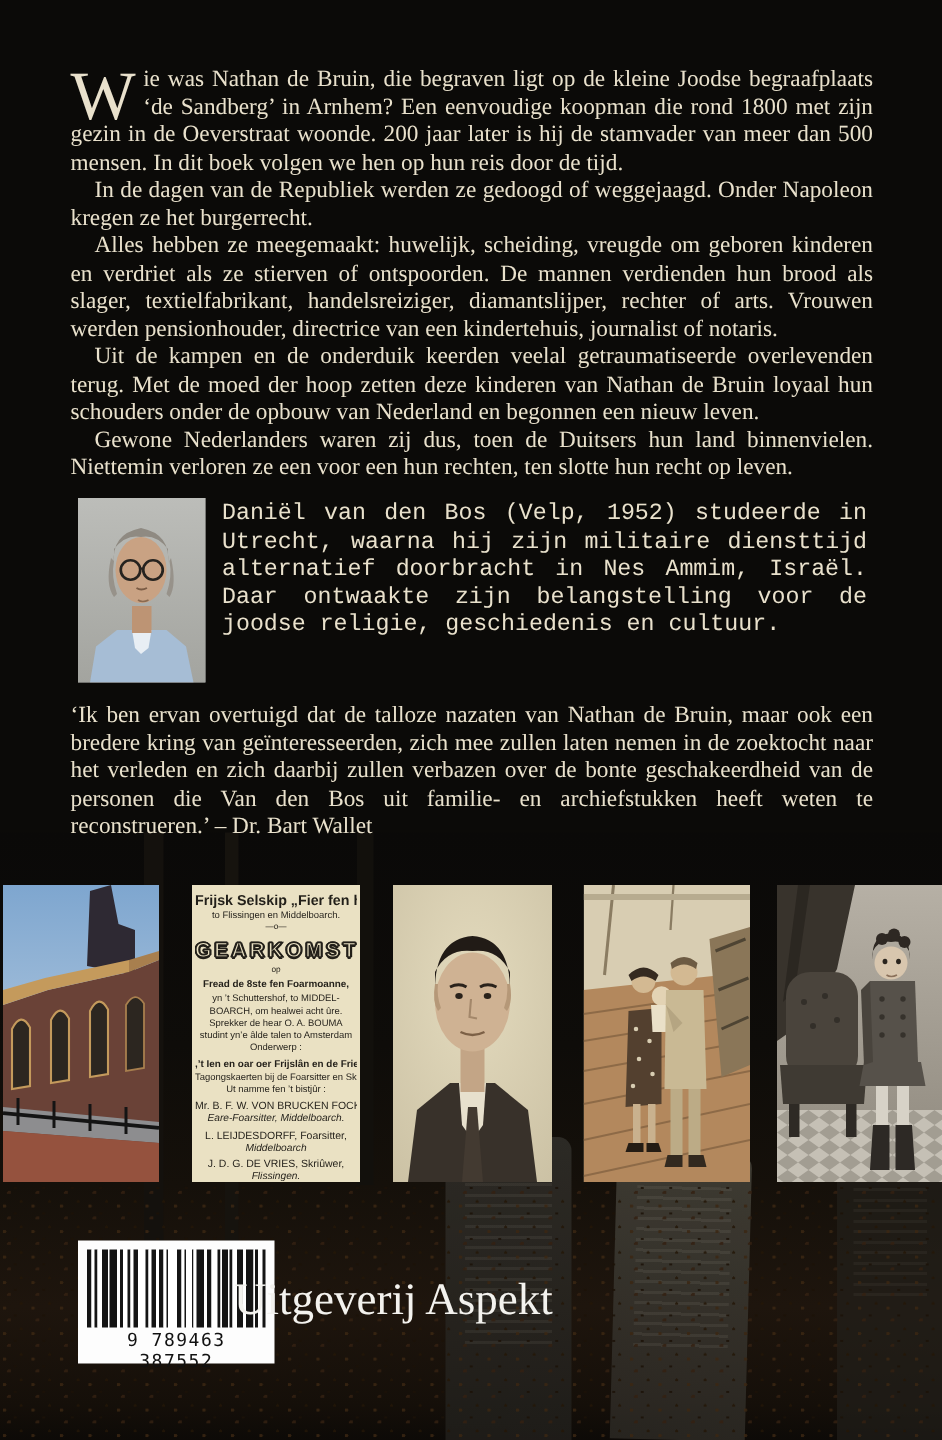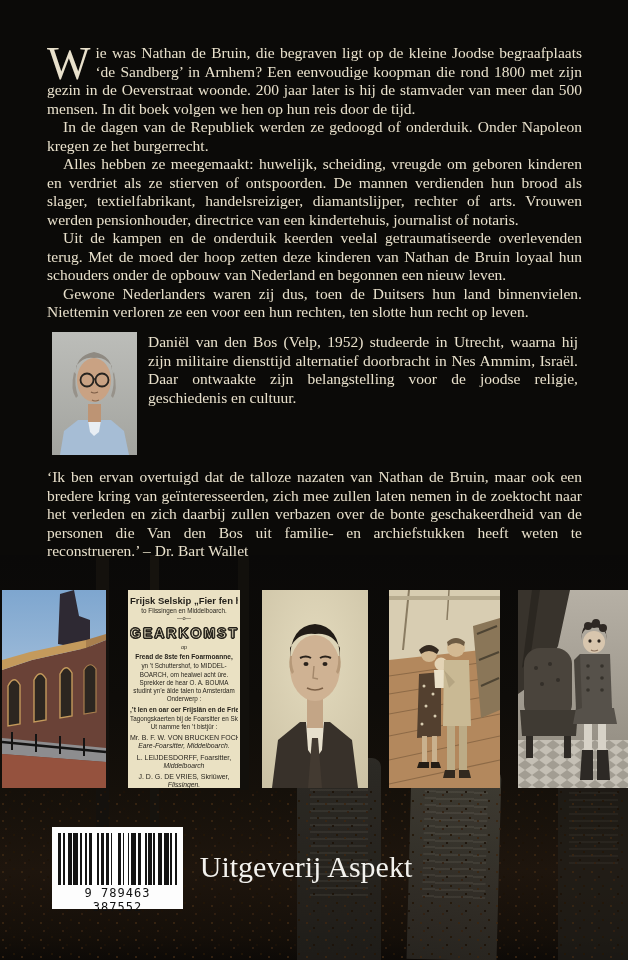"In de dagen van de" p { text: onderduik -> weggejaagd }
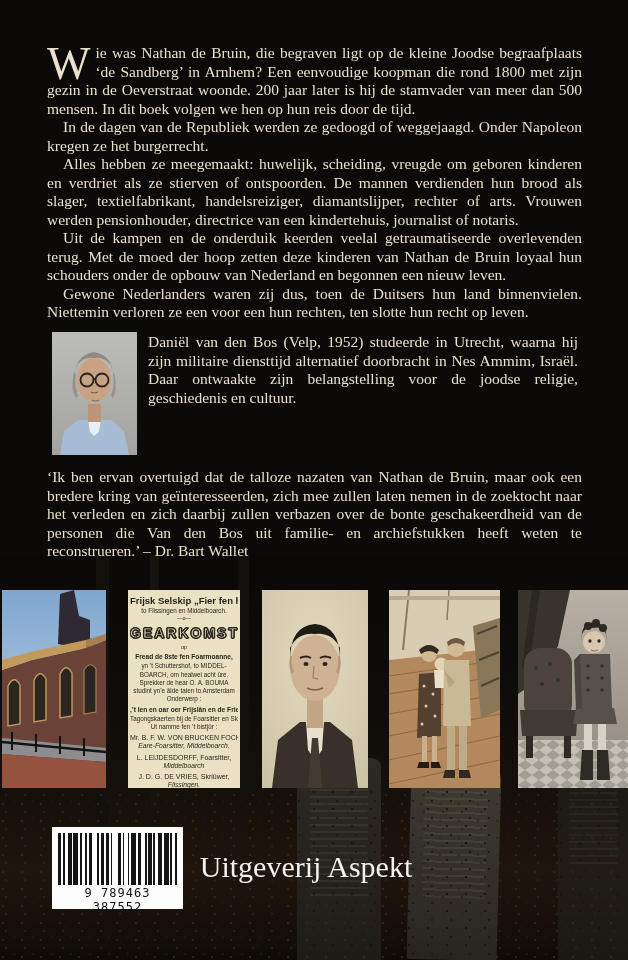"Daniël van den Bos (Velp," .author-bio { font-family: none -> Liberation Mono, monospace }
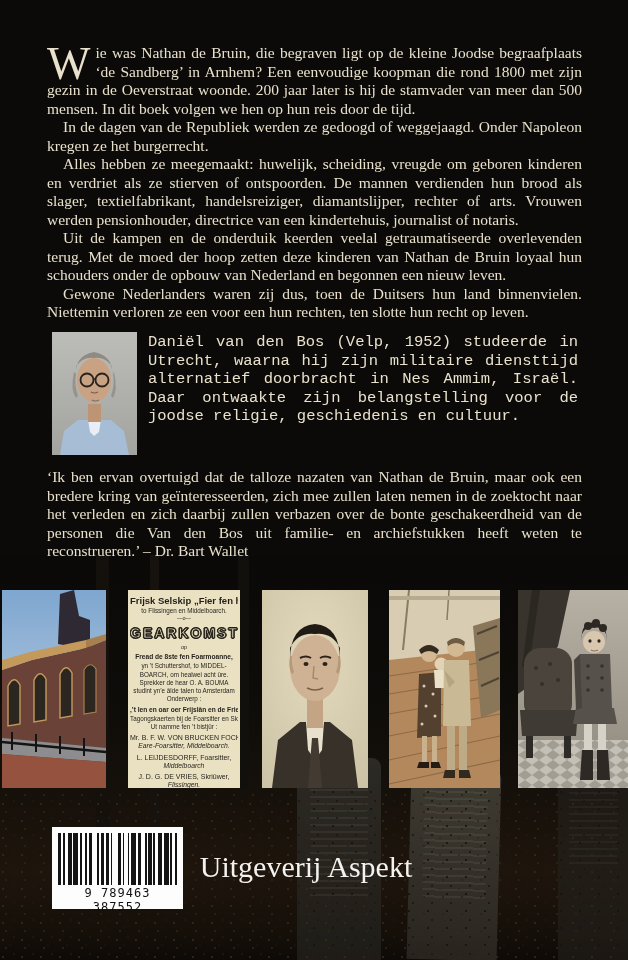"Uitgeverij Aspekt" .publisher { text-align: center -> left }
